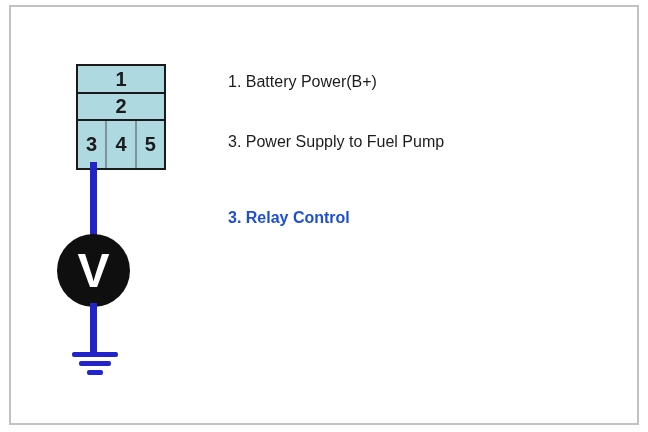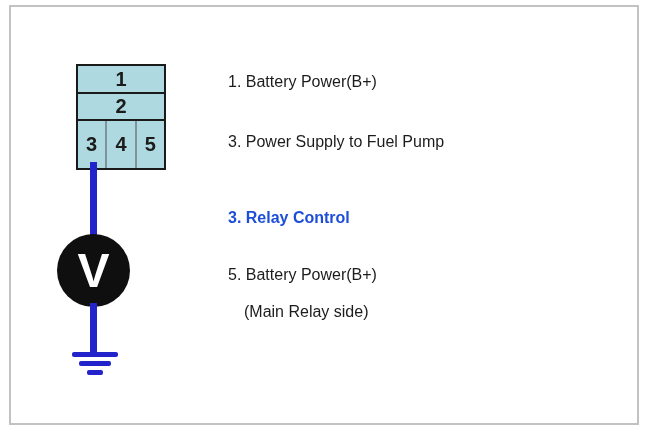"5. Battery Power(B+)" div.legend-item { html: <div> <div>5. Battery Power(B+)</div> <div>(Main Relay side)</div> </div> -> none }
